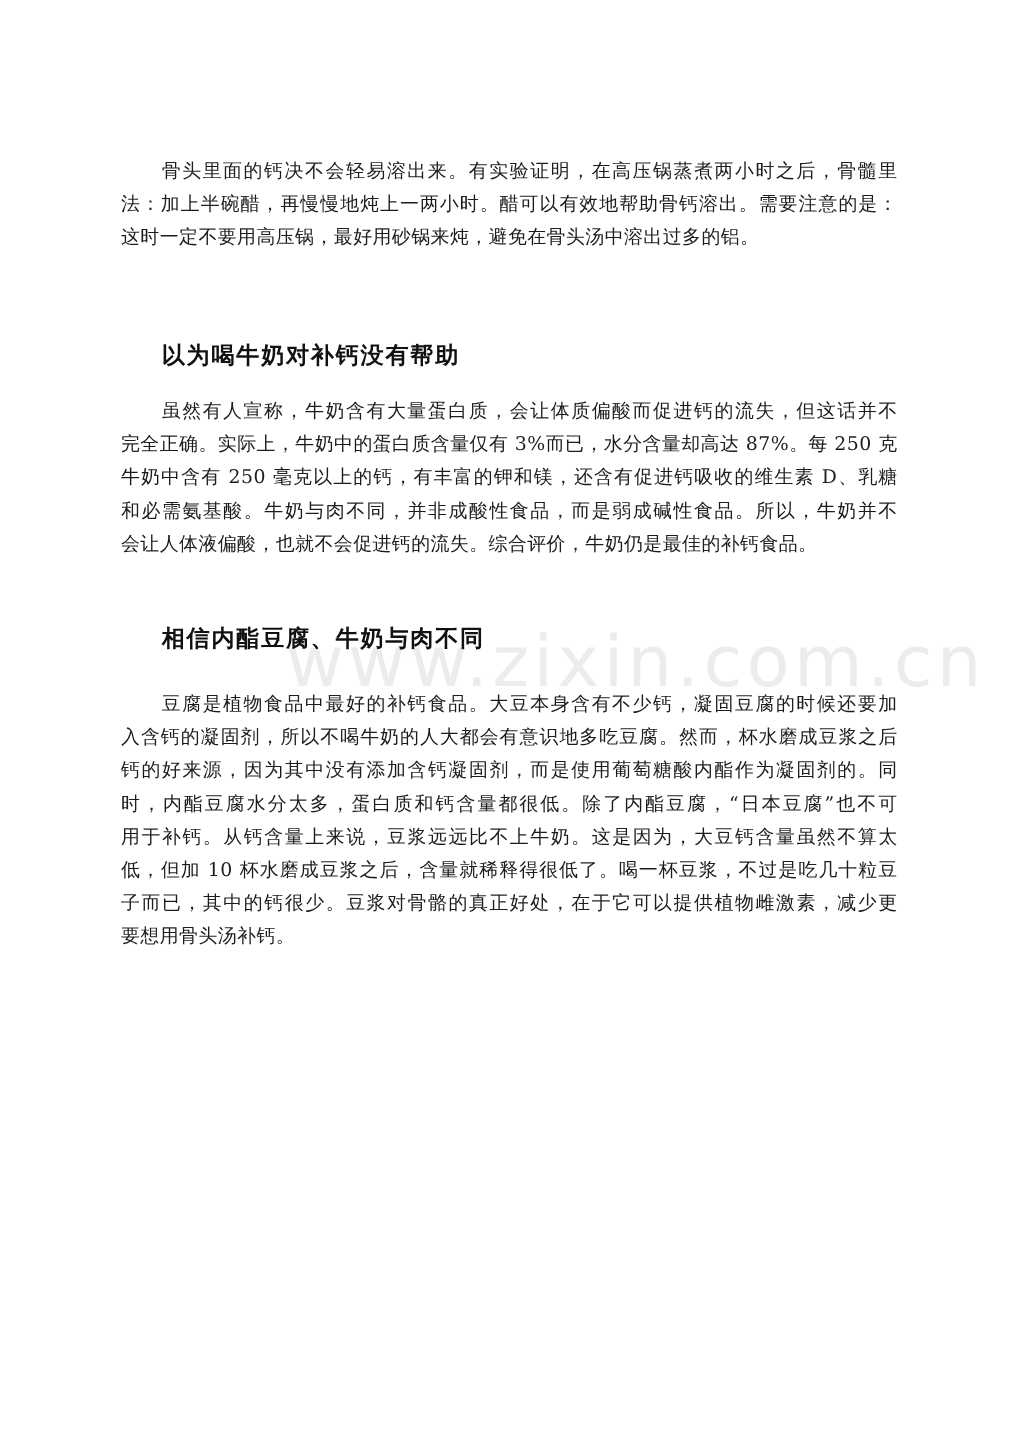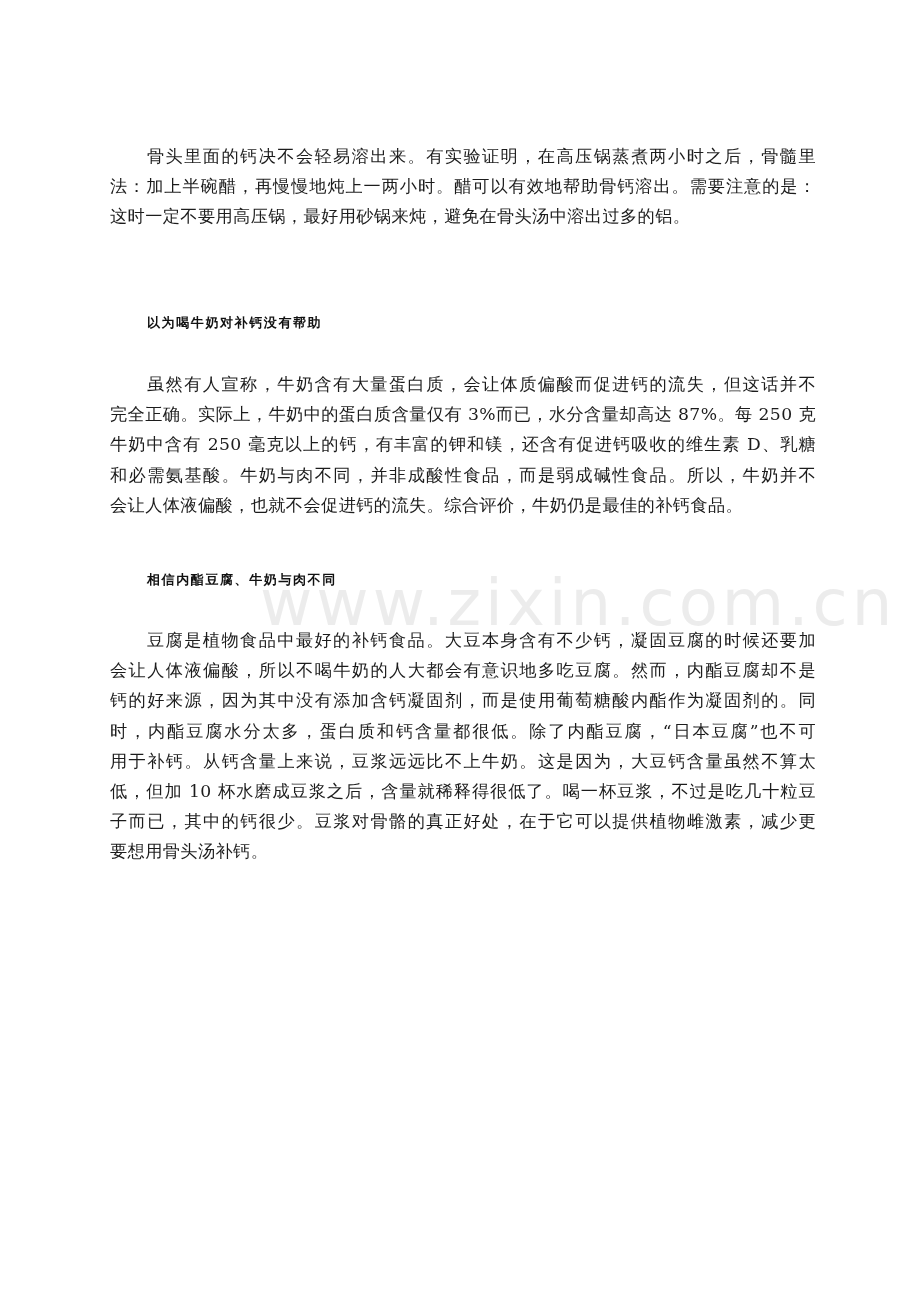"以为喝牛奶对补钙没有帮助" .heading { font-size: 13px -> 21px }
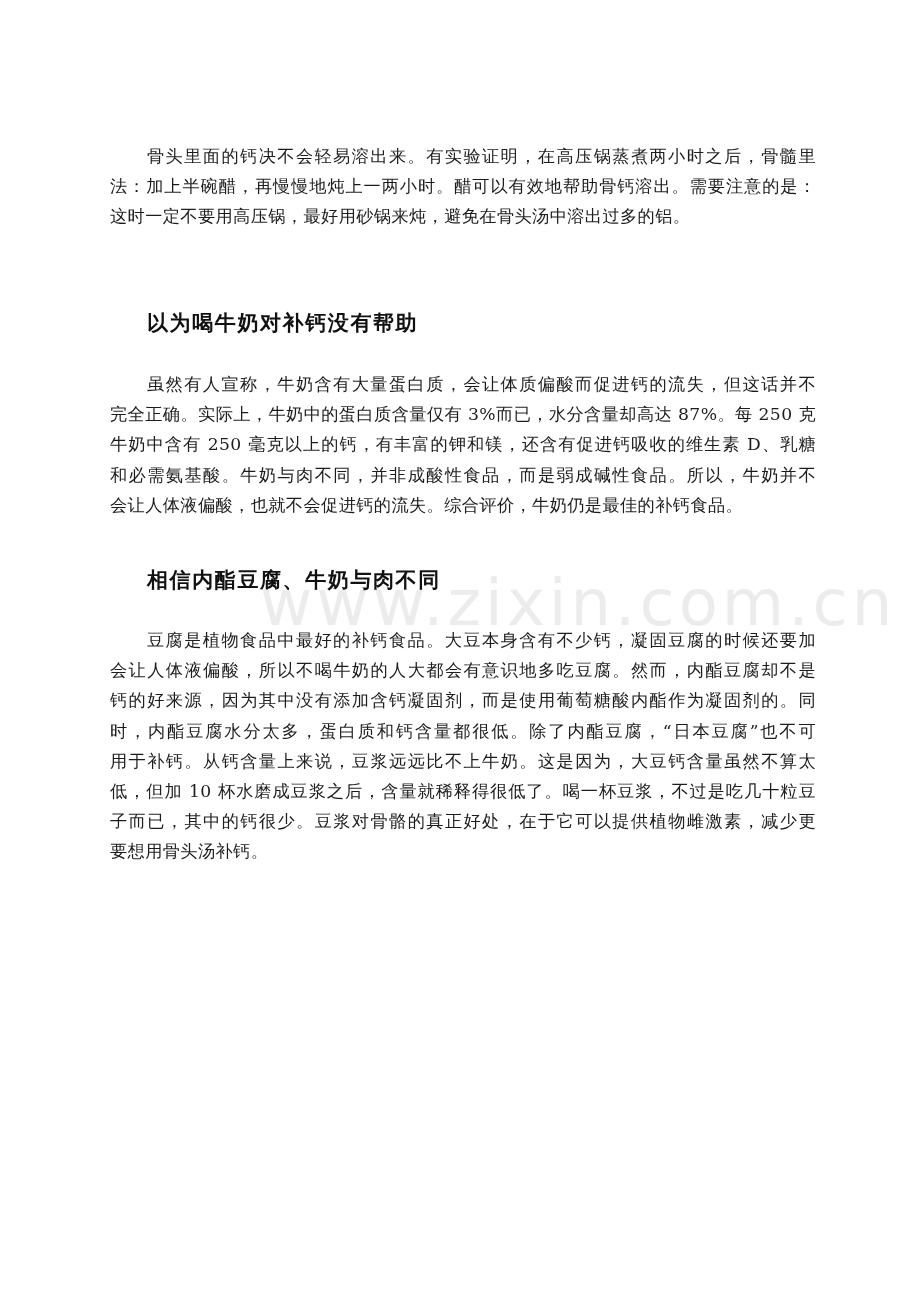"虽然有人宣称，牛奶含有大量蛋白质，会让体质偏酸而促进钙的流失，但这话并不" div.para { top: 337px -> 327px }
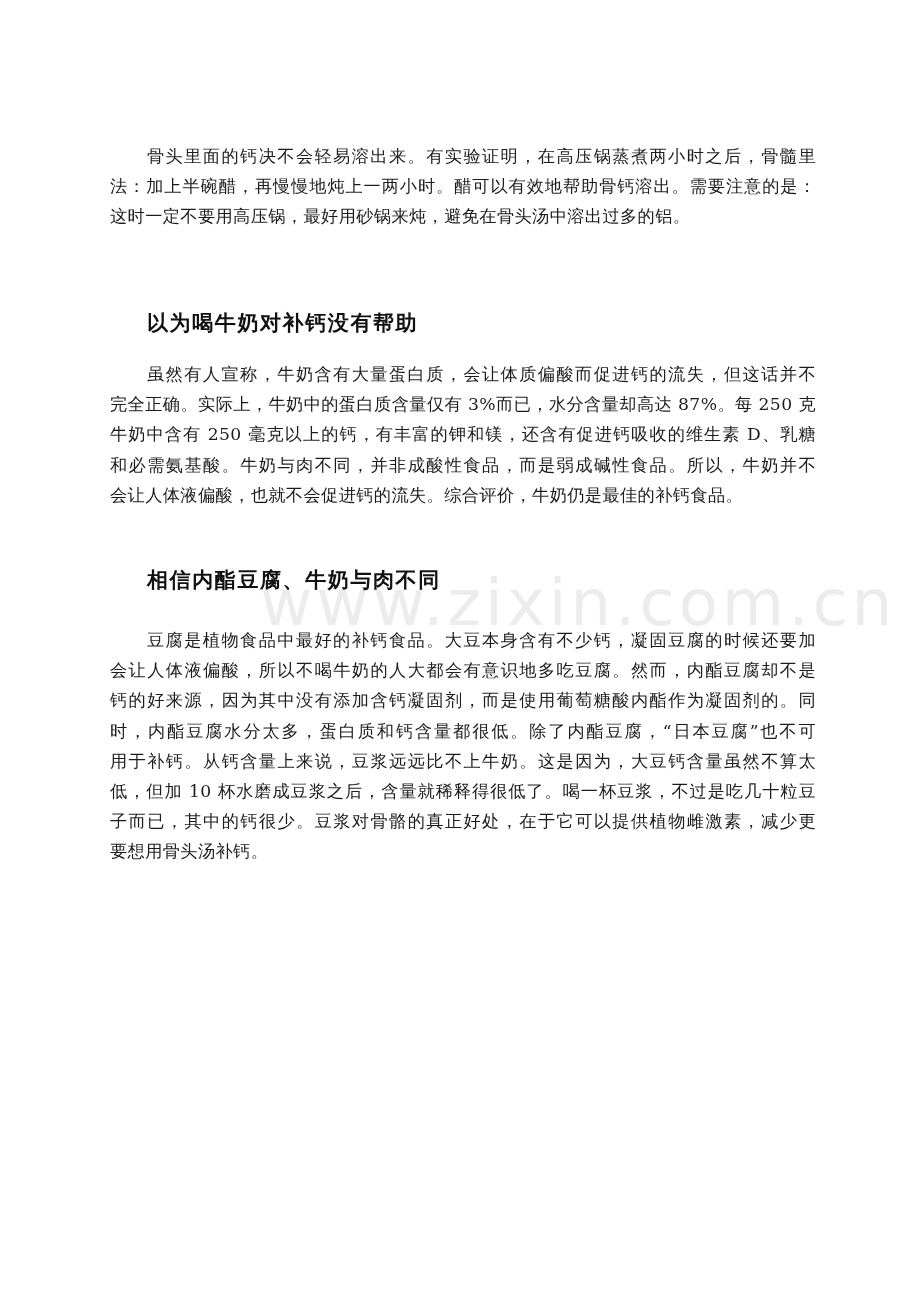"会让人体液偏酸，所以不喝牛奶的人大都会有意识地多吃豆腐。然而，内酯豆腐却不是" span.line { text: 会让人体液偏酸，所以不喝牛奶的人大都会有意识地多吃豆腐。然而，内酯豆腐却不是 -> 入含钙的凝固剂，所以不喝牛奶的人大都会有意识地多吃豆腐。然而，杯水磨成豆浆之后 }
